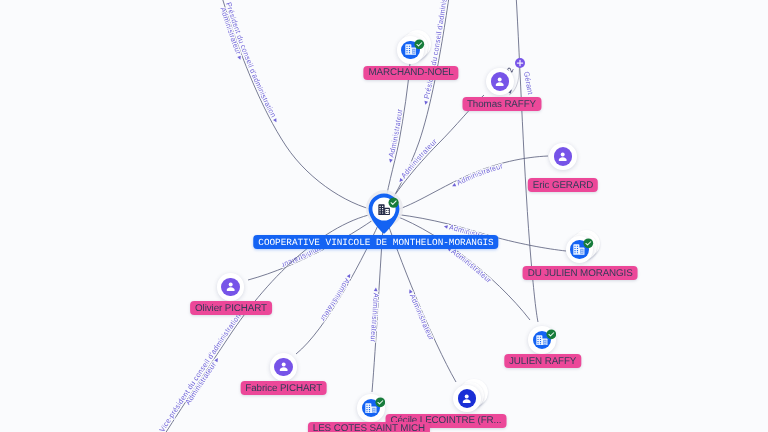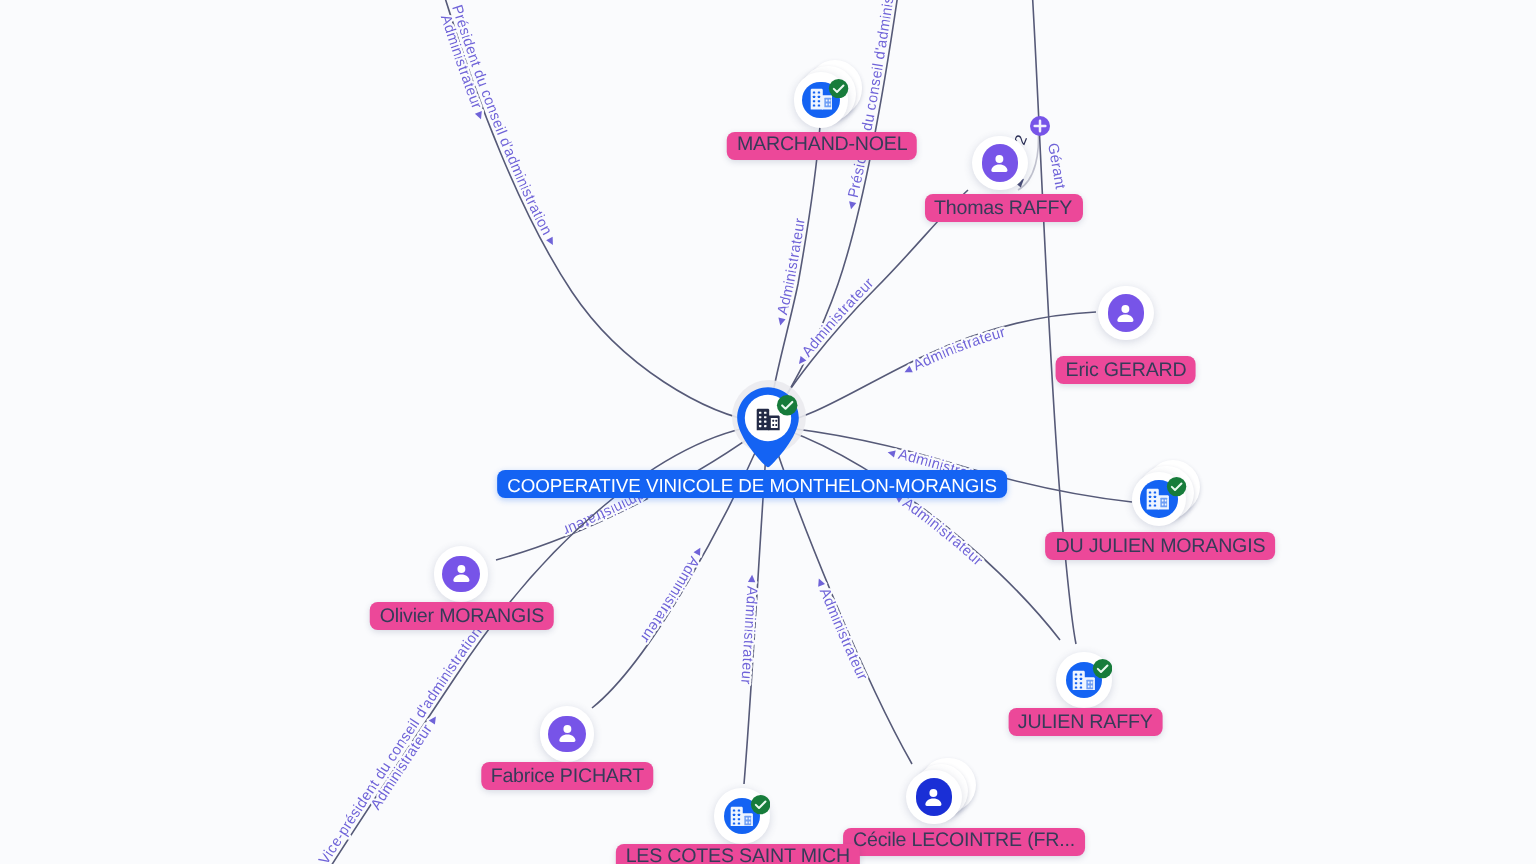"COOPERATIVE VINICOLE DE" .clabel { font-family: none -> Liberation Mono, monospace }
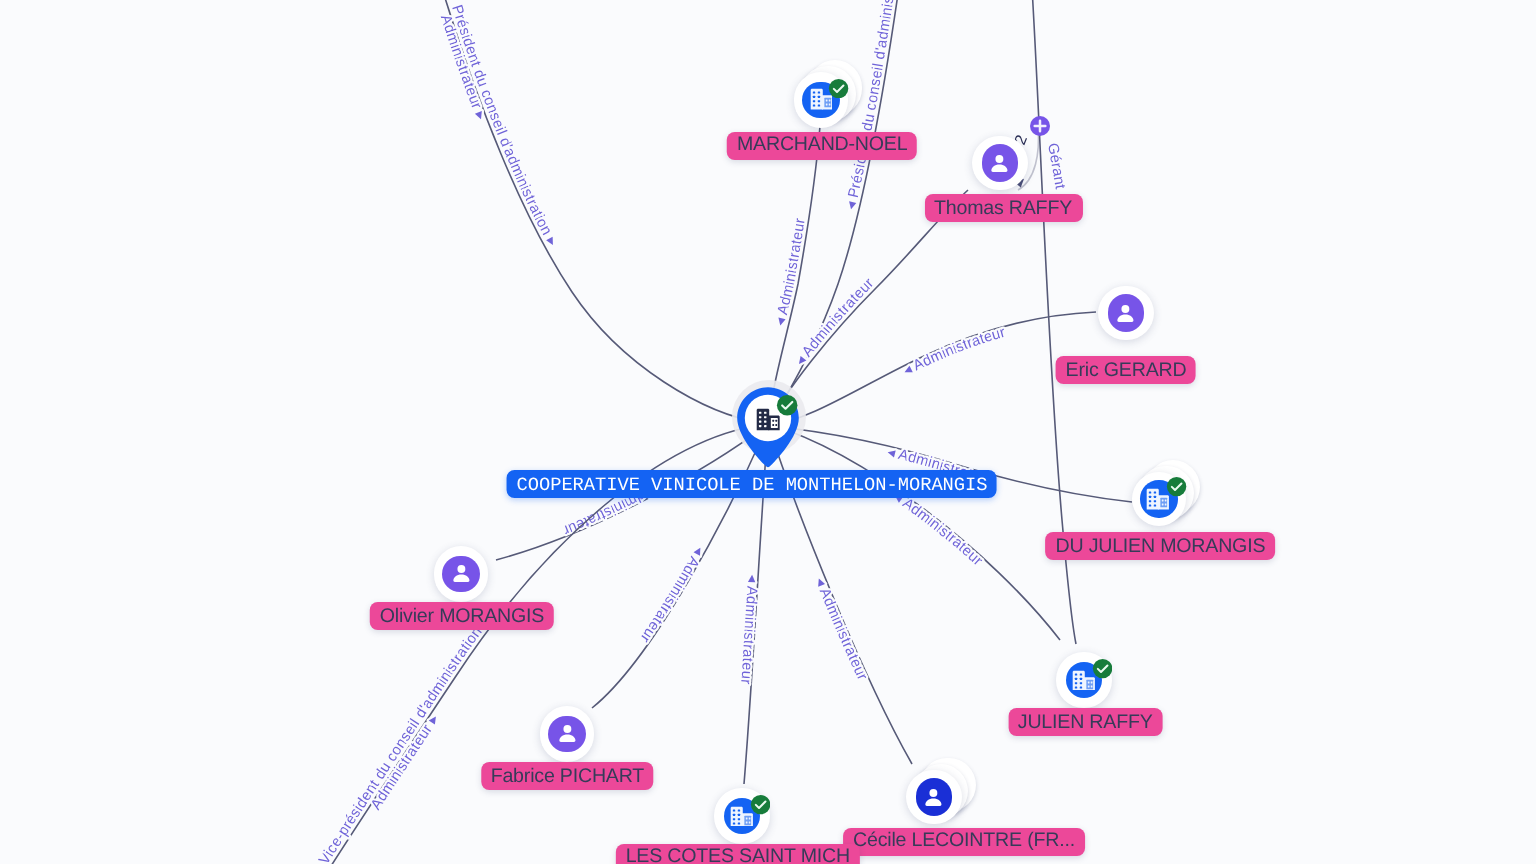"Olivier MORANGIS" div.nlabel { text: MORANGIS -> PICHART }
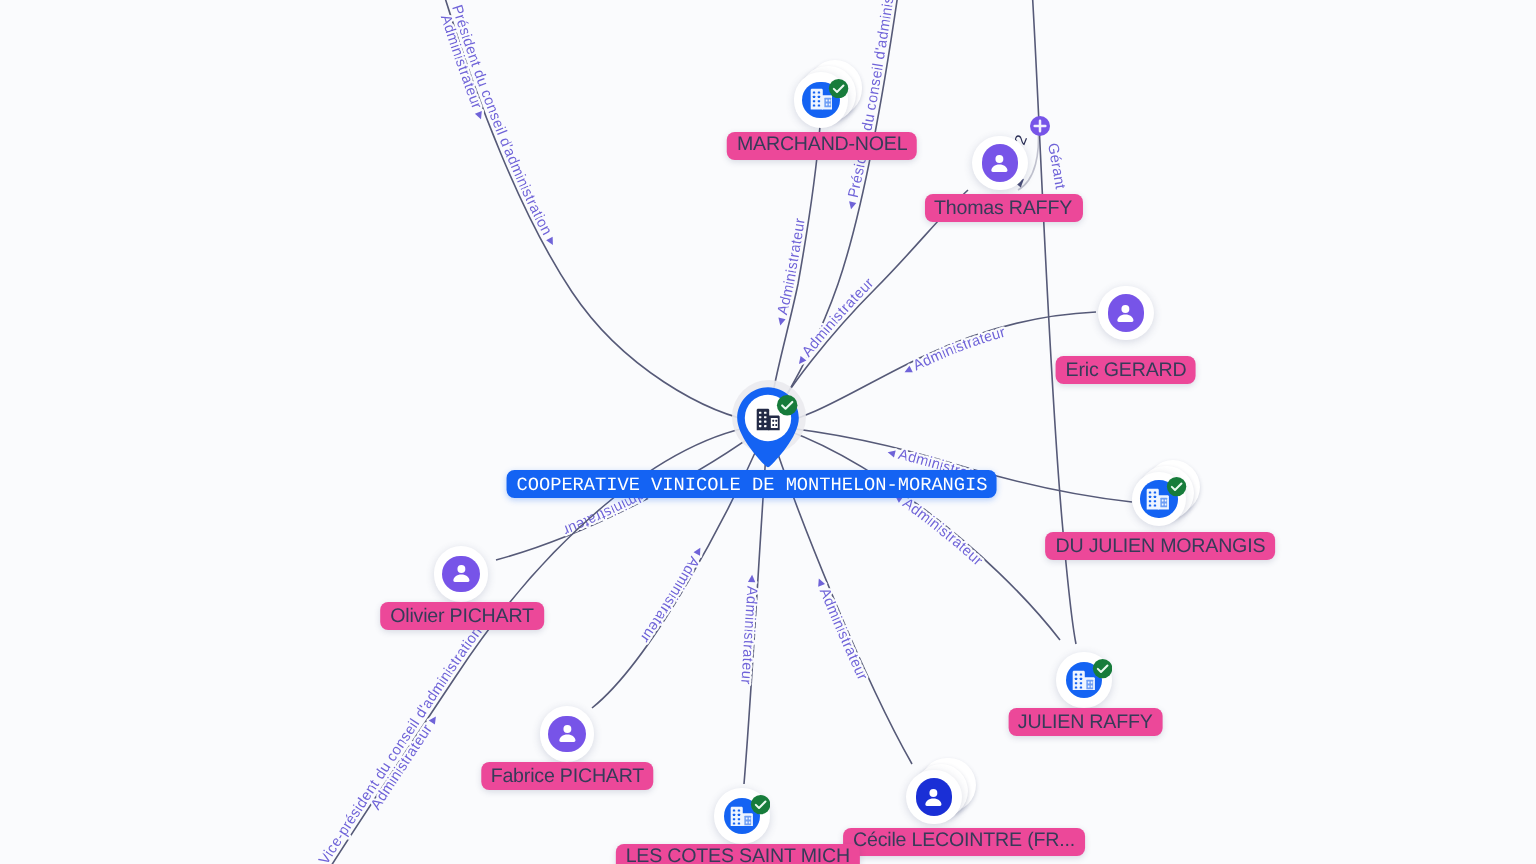"Cécile LECOINTRE (FR..." div.nlabel { left: 482px -> 446px }
